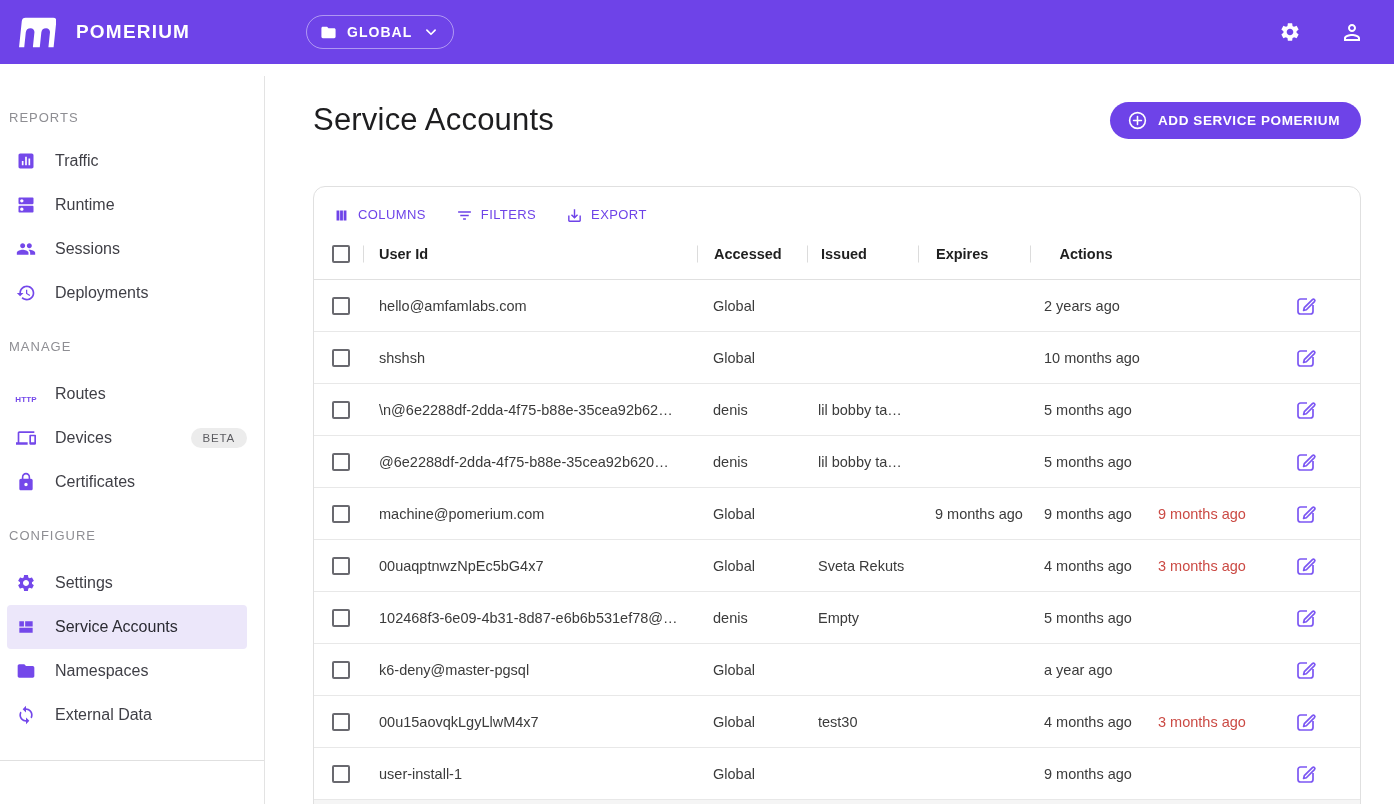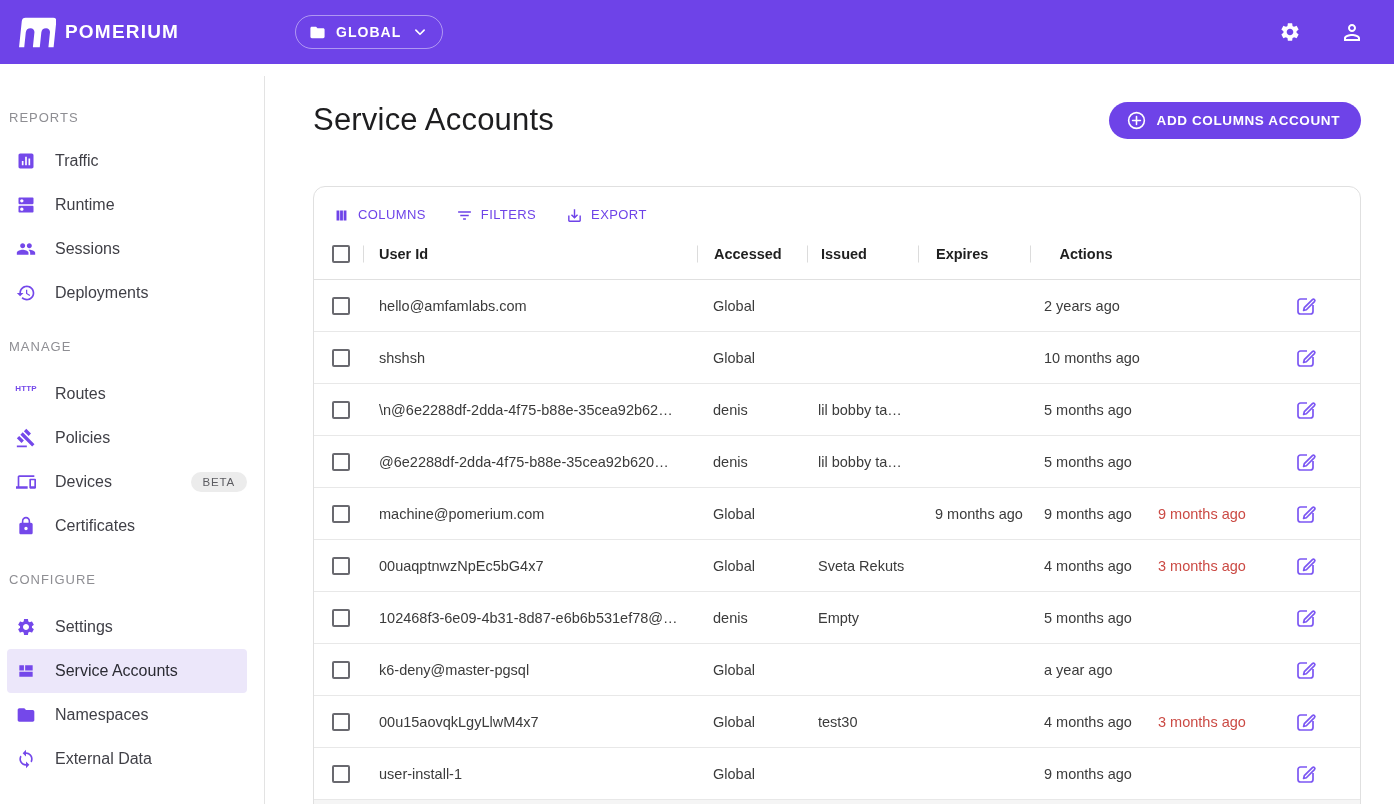"POMERIUM" .logo { gap: 9px -> 20px }
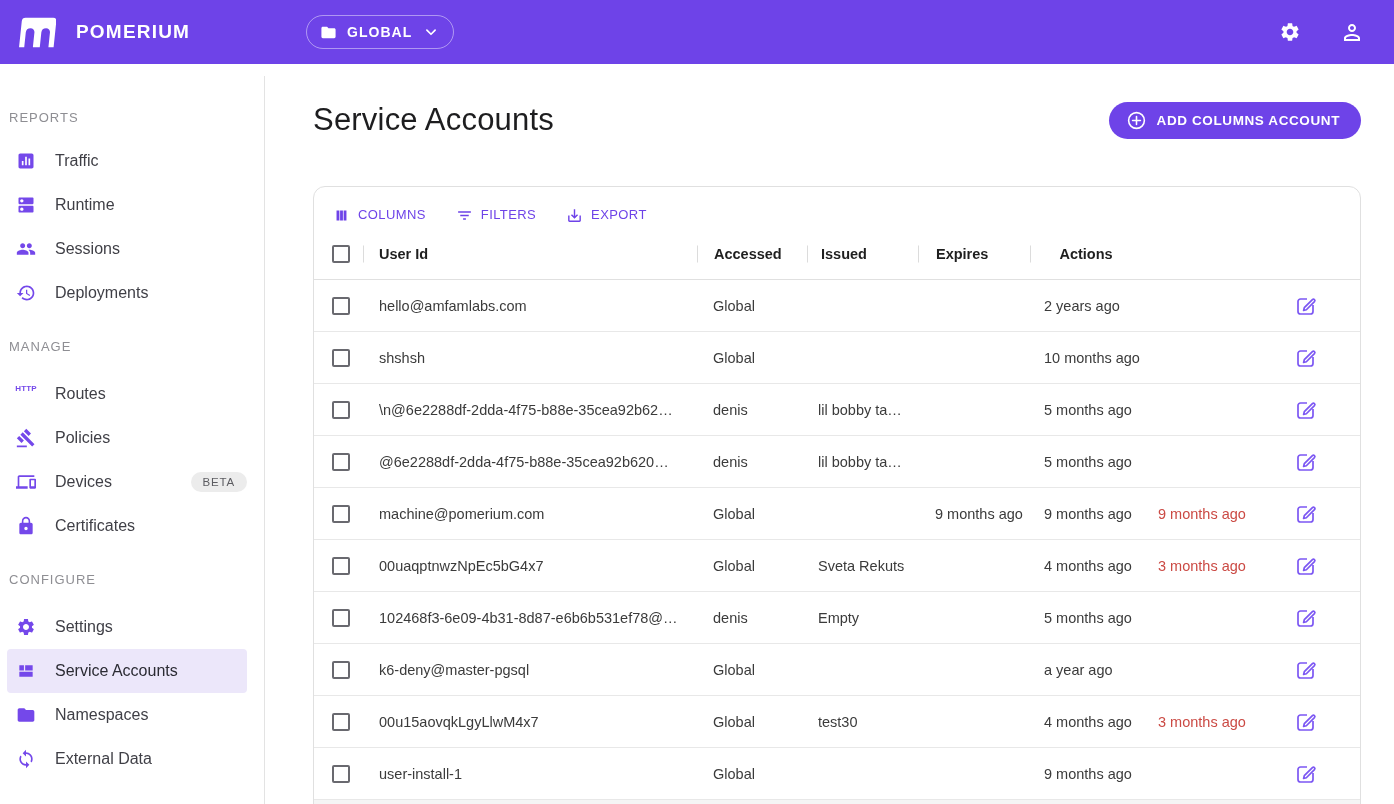"ADD COLUMNS ACCOUNT" span { text: COLUMNS ACCOUNT -> SERVICE POMERIUM }
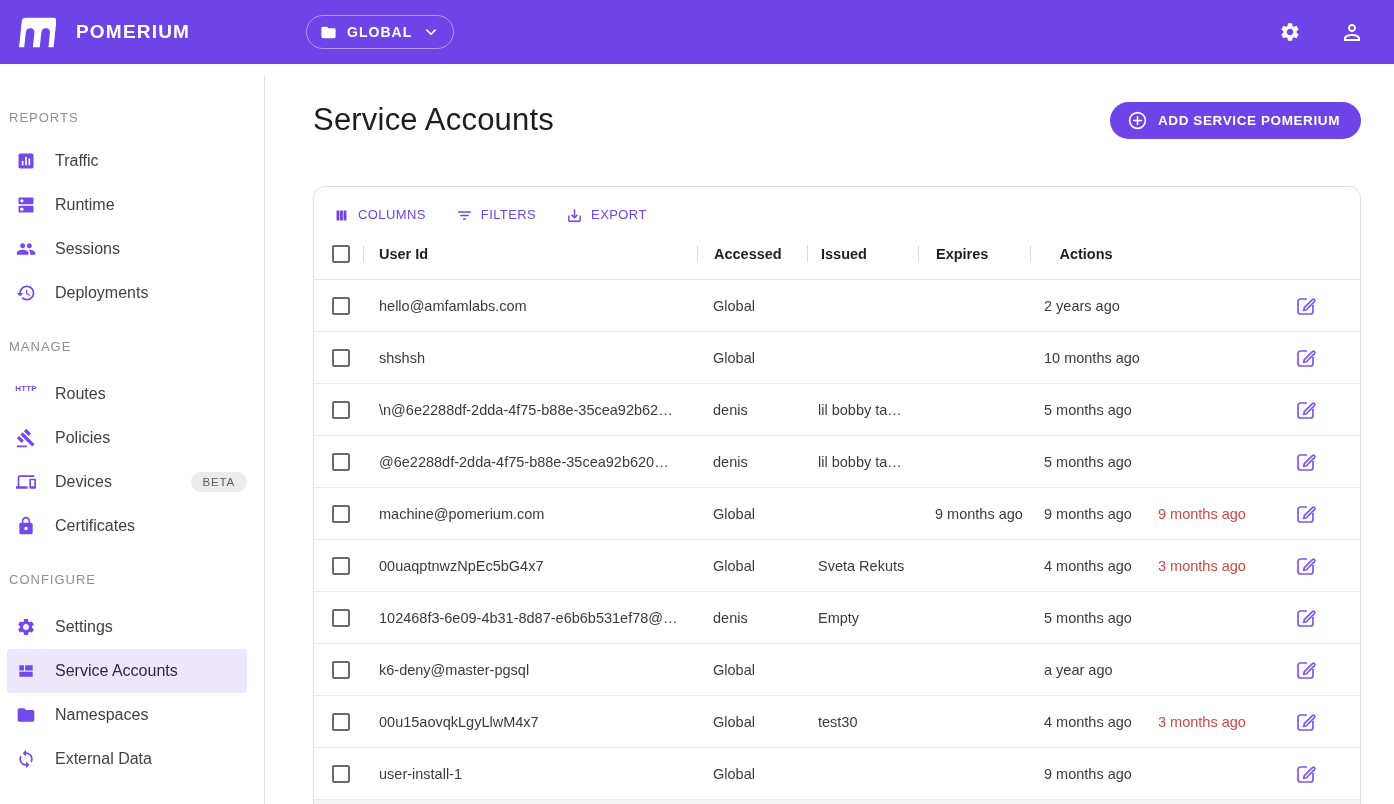"HTTP" .side-icon { align-items: flex-start -> flex-end }
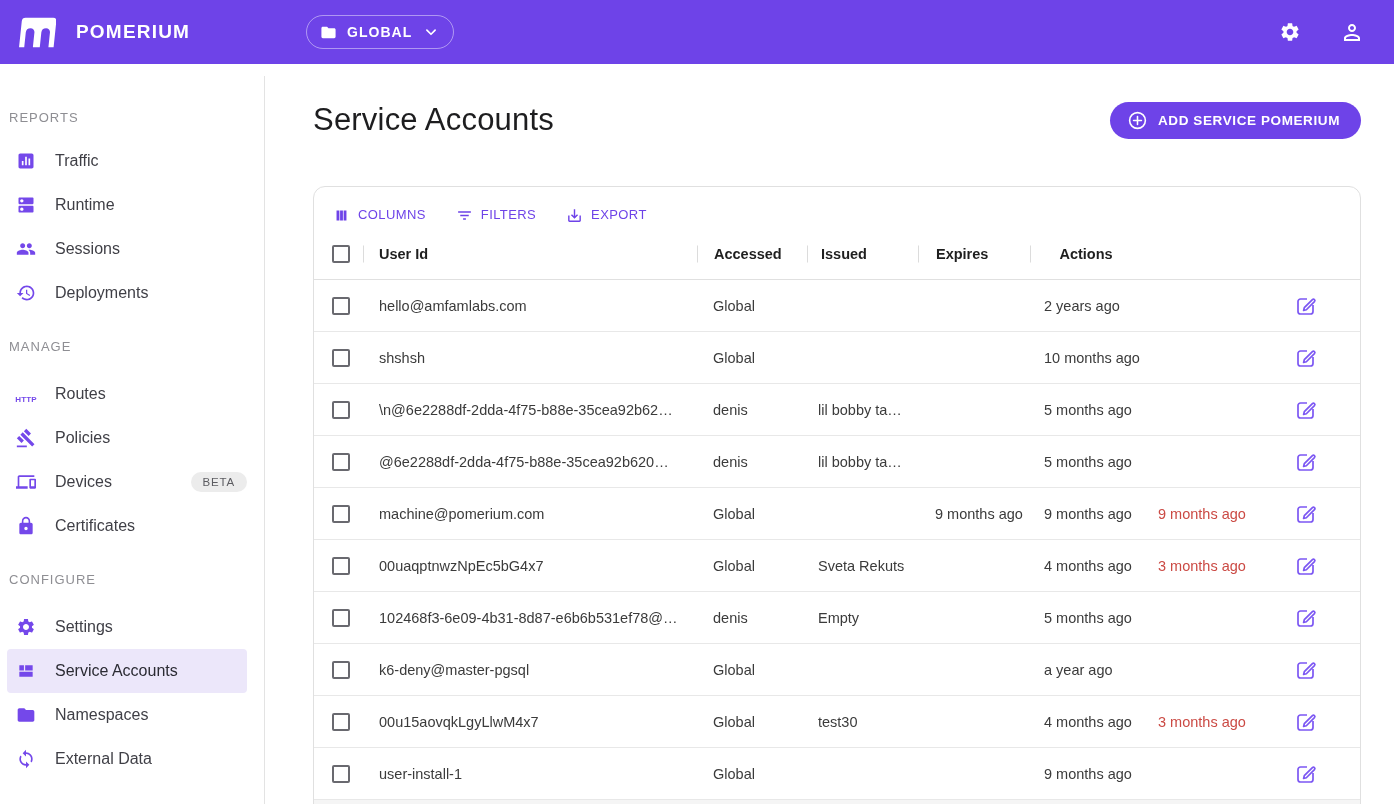"Policies" div.side-item { html: <div> <span> <svg> <path></path> </svg> </span> <span>Policies</span> </div> -> none }
